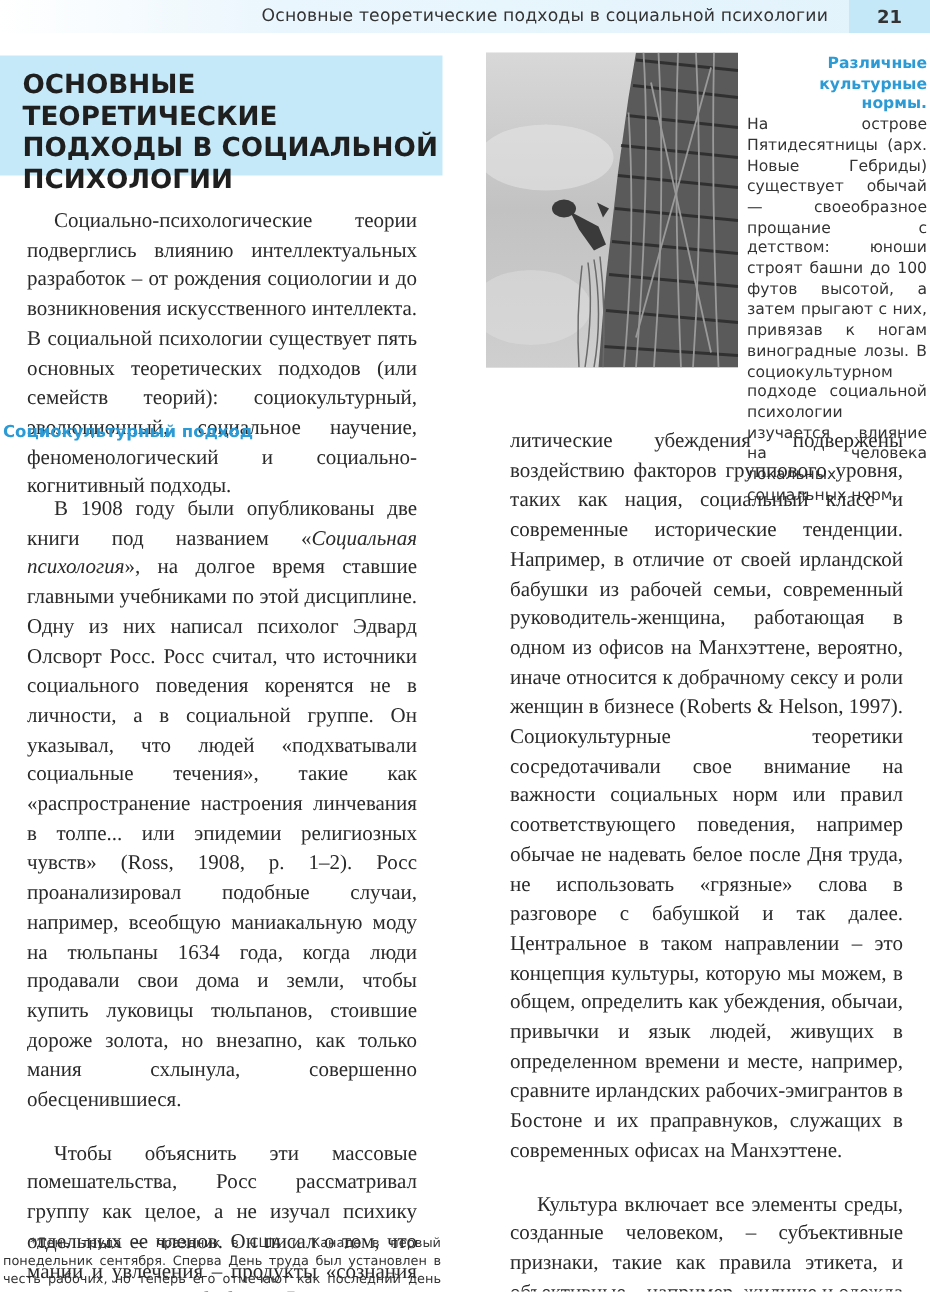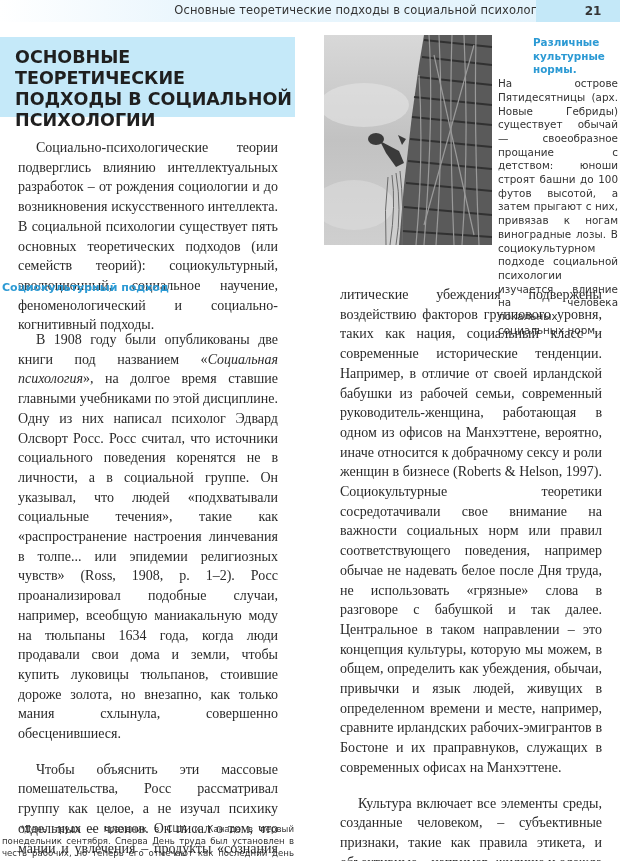"21" .page-num { padding-left: 30px -> none }
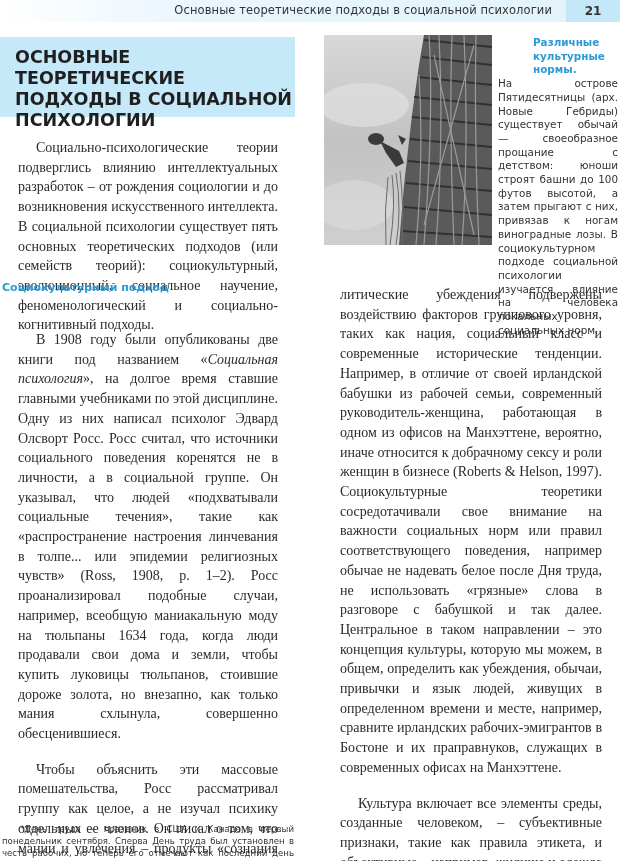"Различные культурные нормы." .caption .cap-title { text-align: left -> right }
